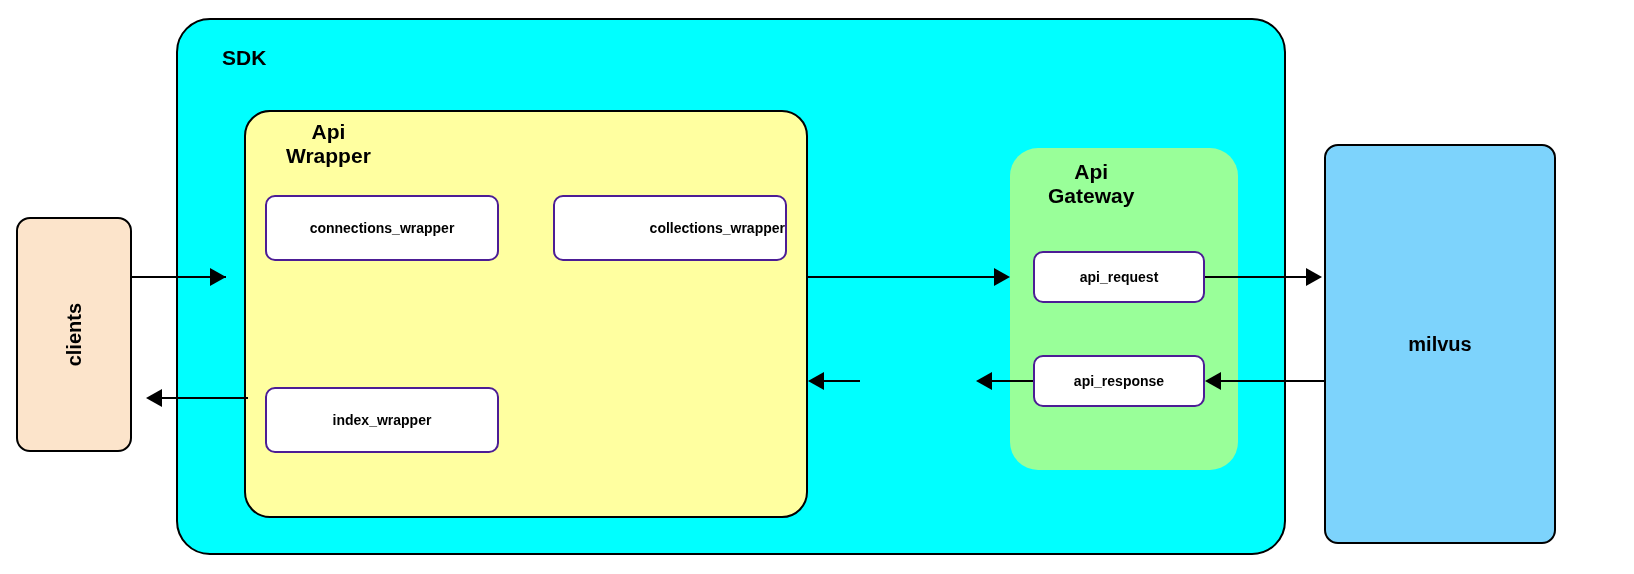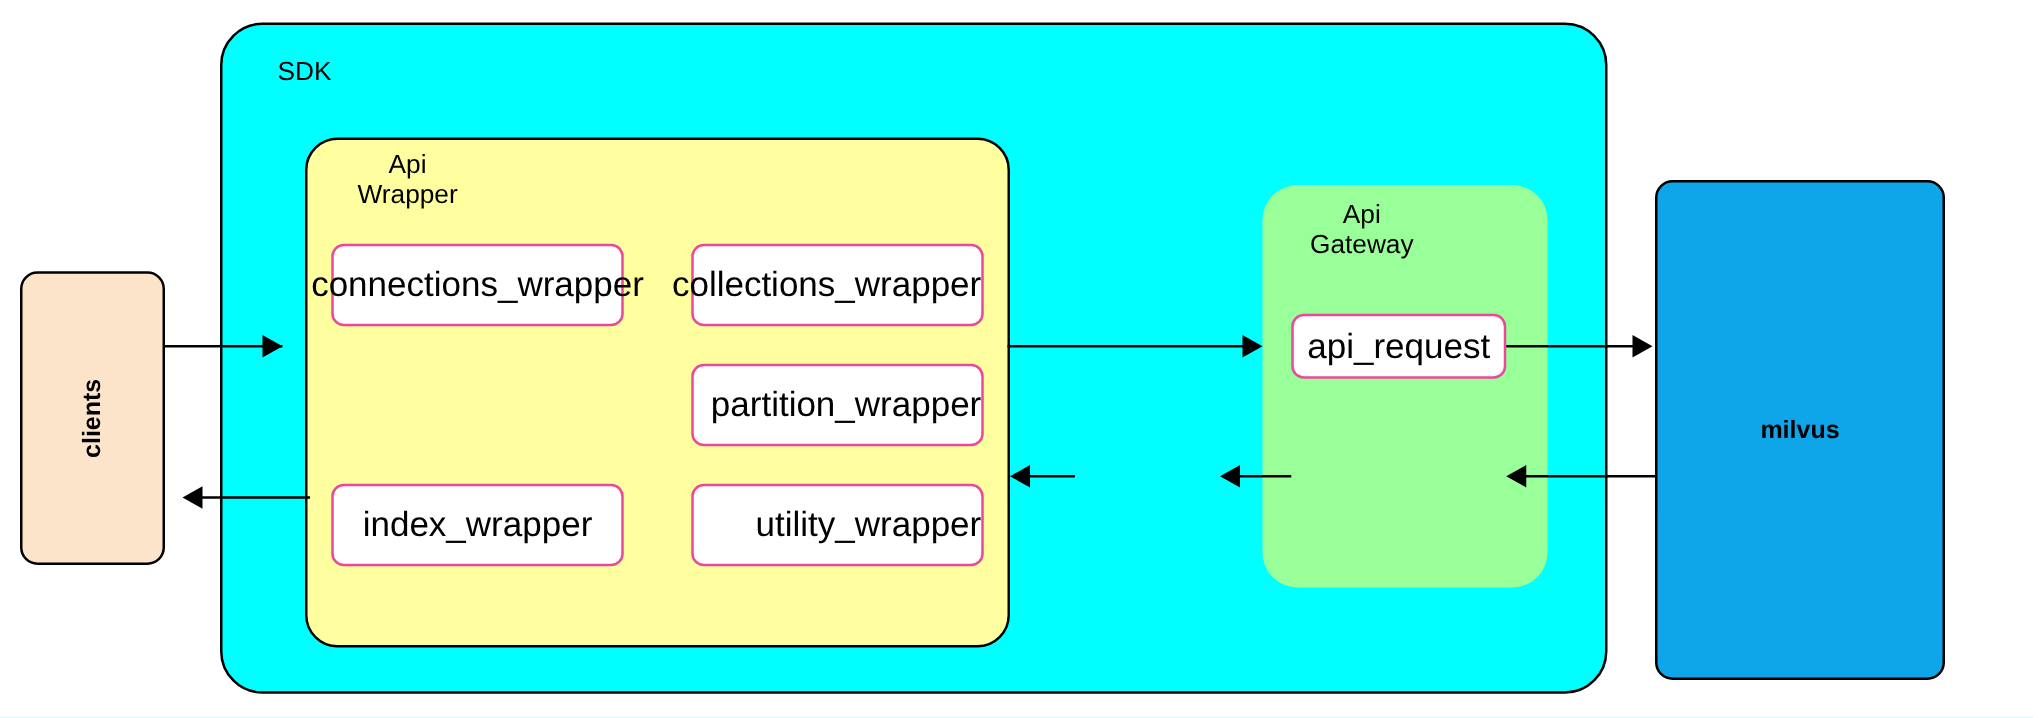"SDK" .group-title { font-weight: normal -> bold }
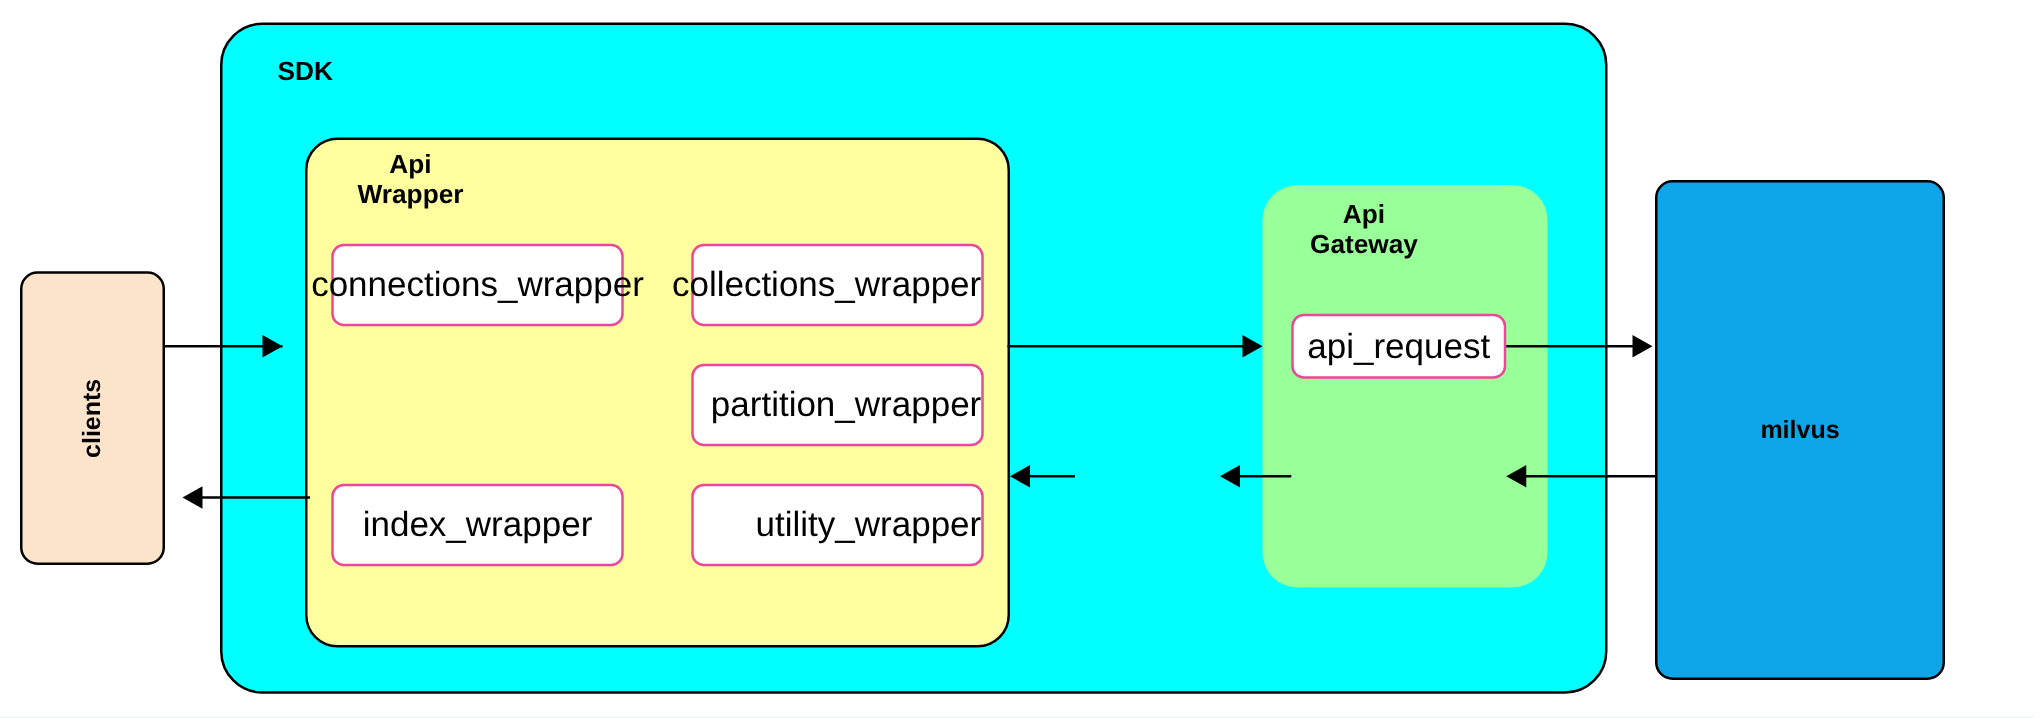"connections_wrapper" .leaf { border: 2px solid #ec4899 -> 2px solid #4c1d95; font-size: 28px -> 14px; font-weight: normal -> bold }
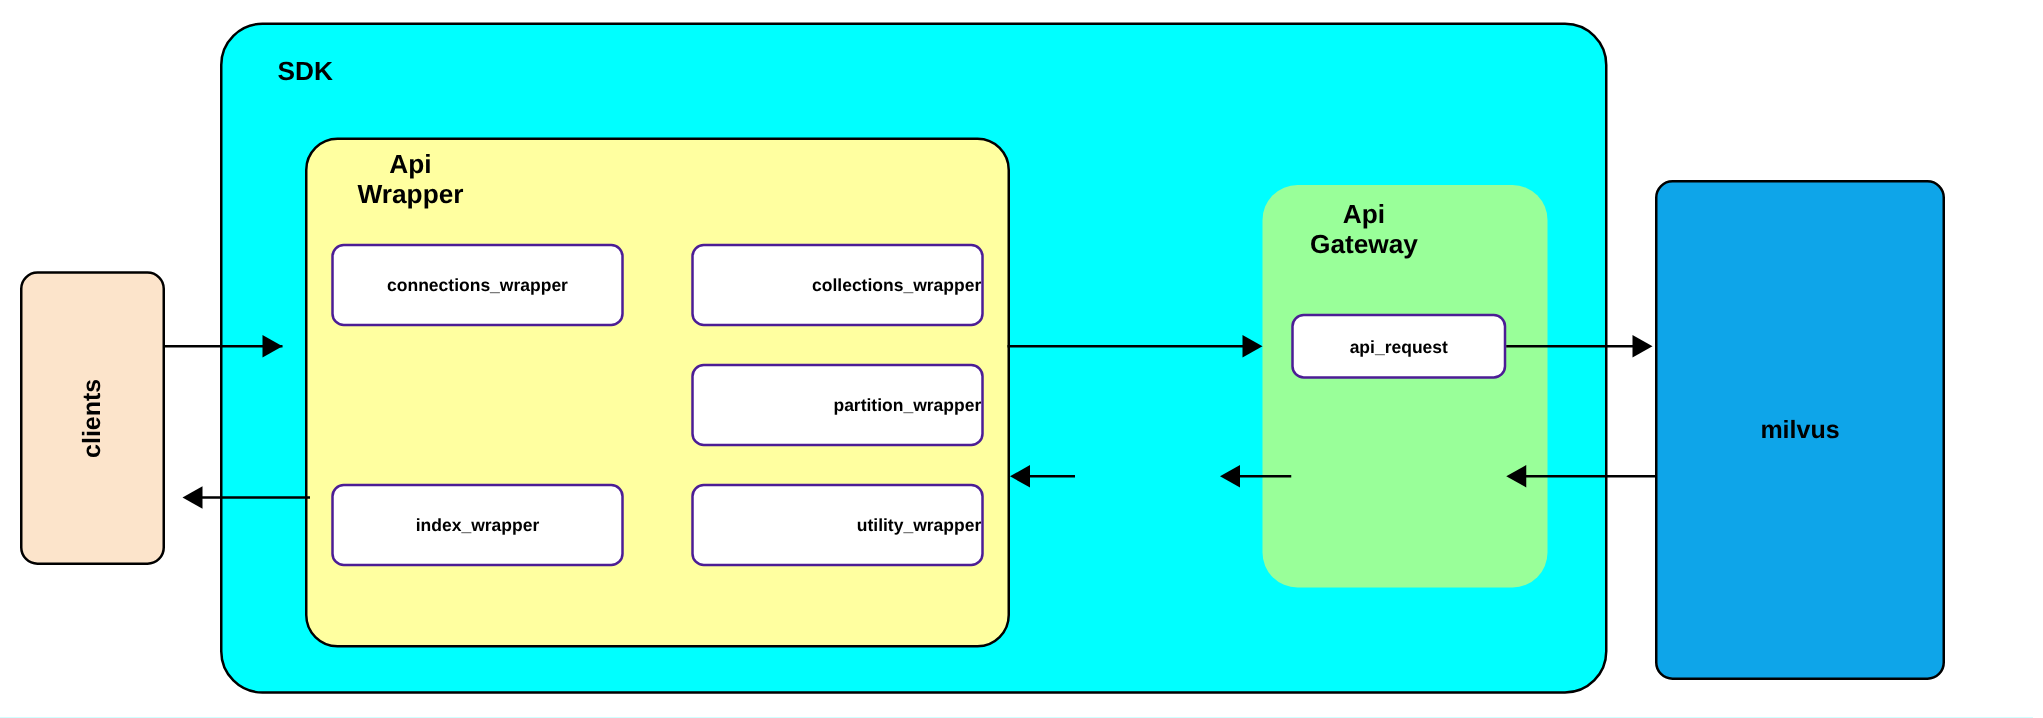"partition_wrapper" div.box { html: <div> <span>partition_wrapper</span> </div> -> none }
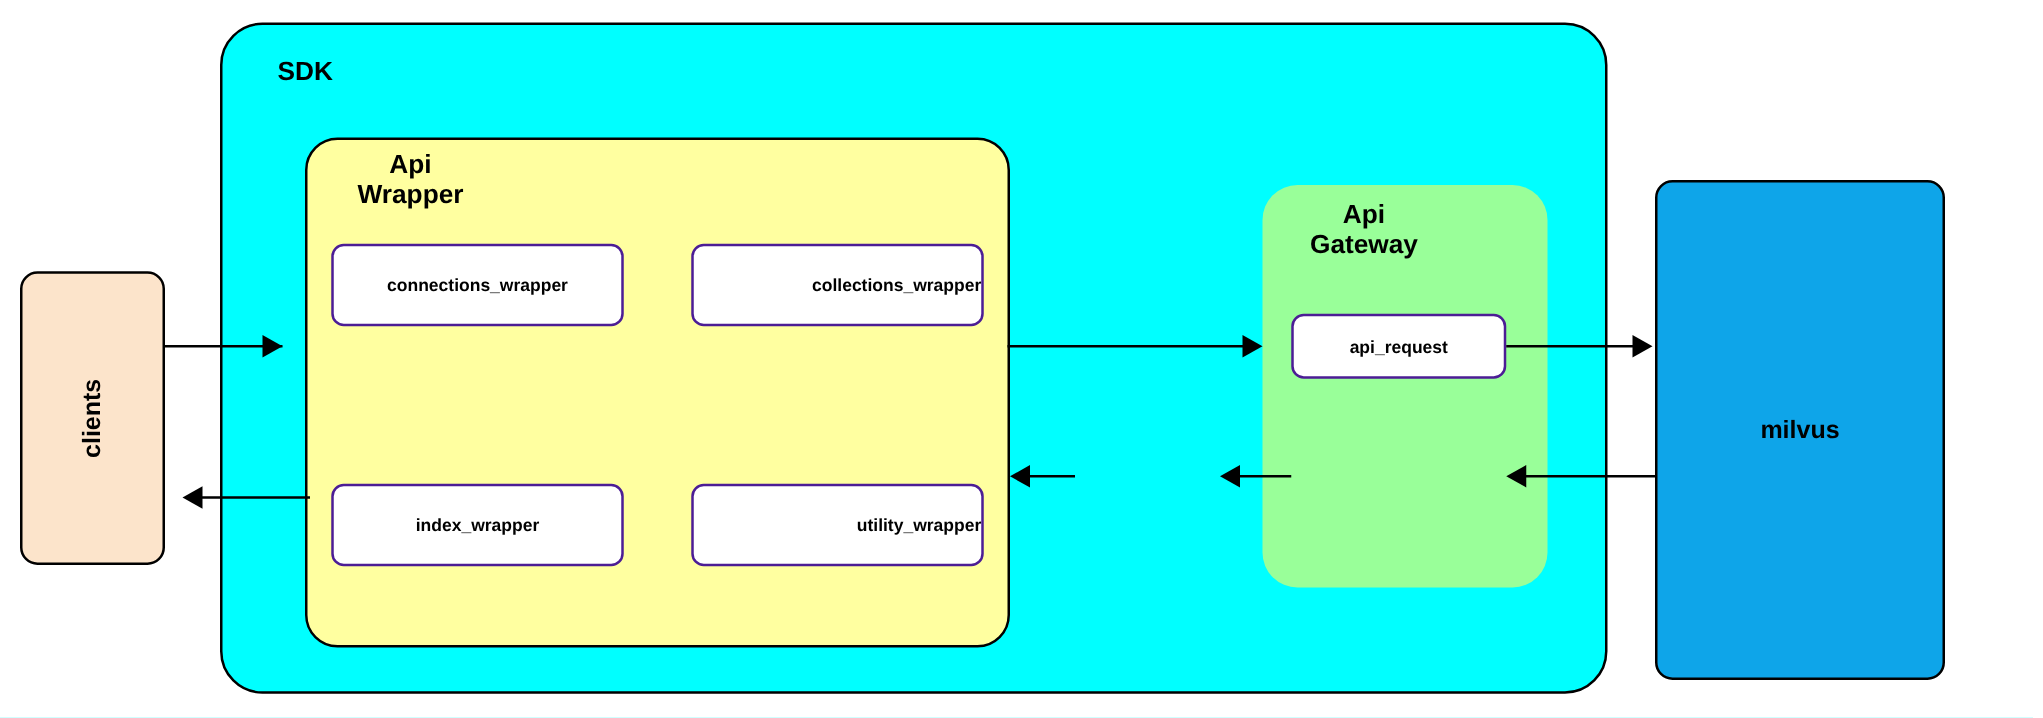"milvus" .milvus-box { background: #0ea5e9 -> #7dd3fc }
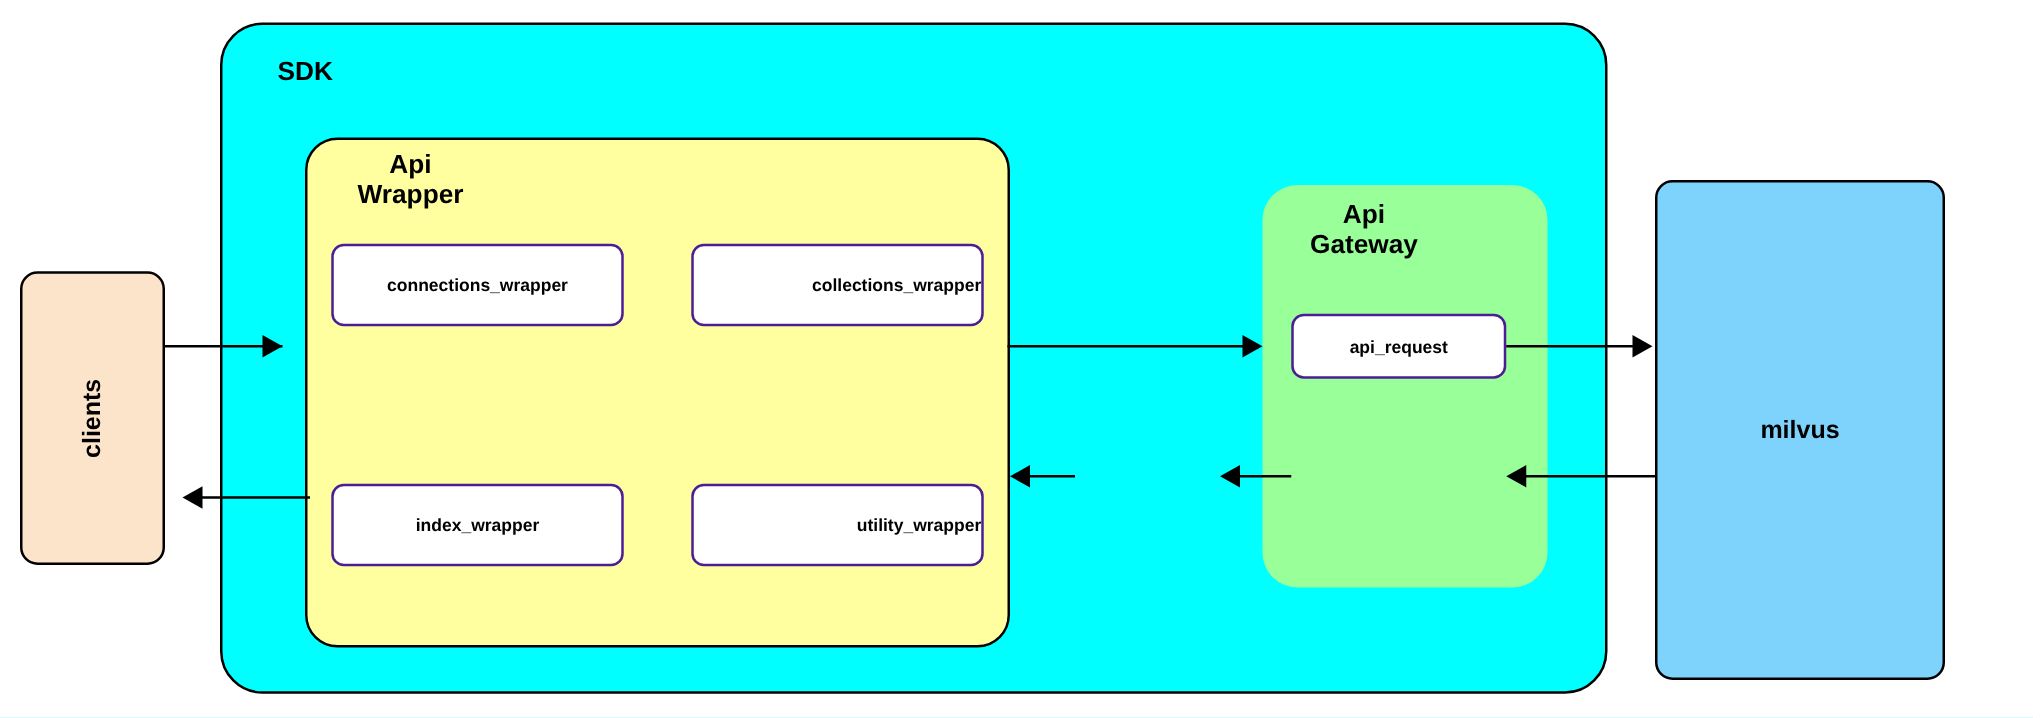"api_response" div.box { html: none -> <div> <span>api_response</span> </div> }
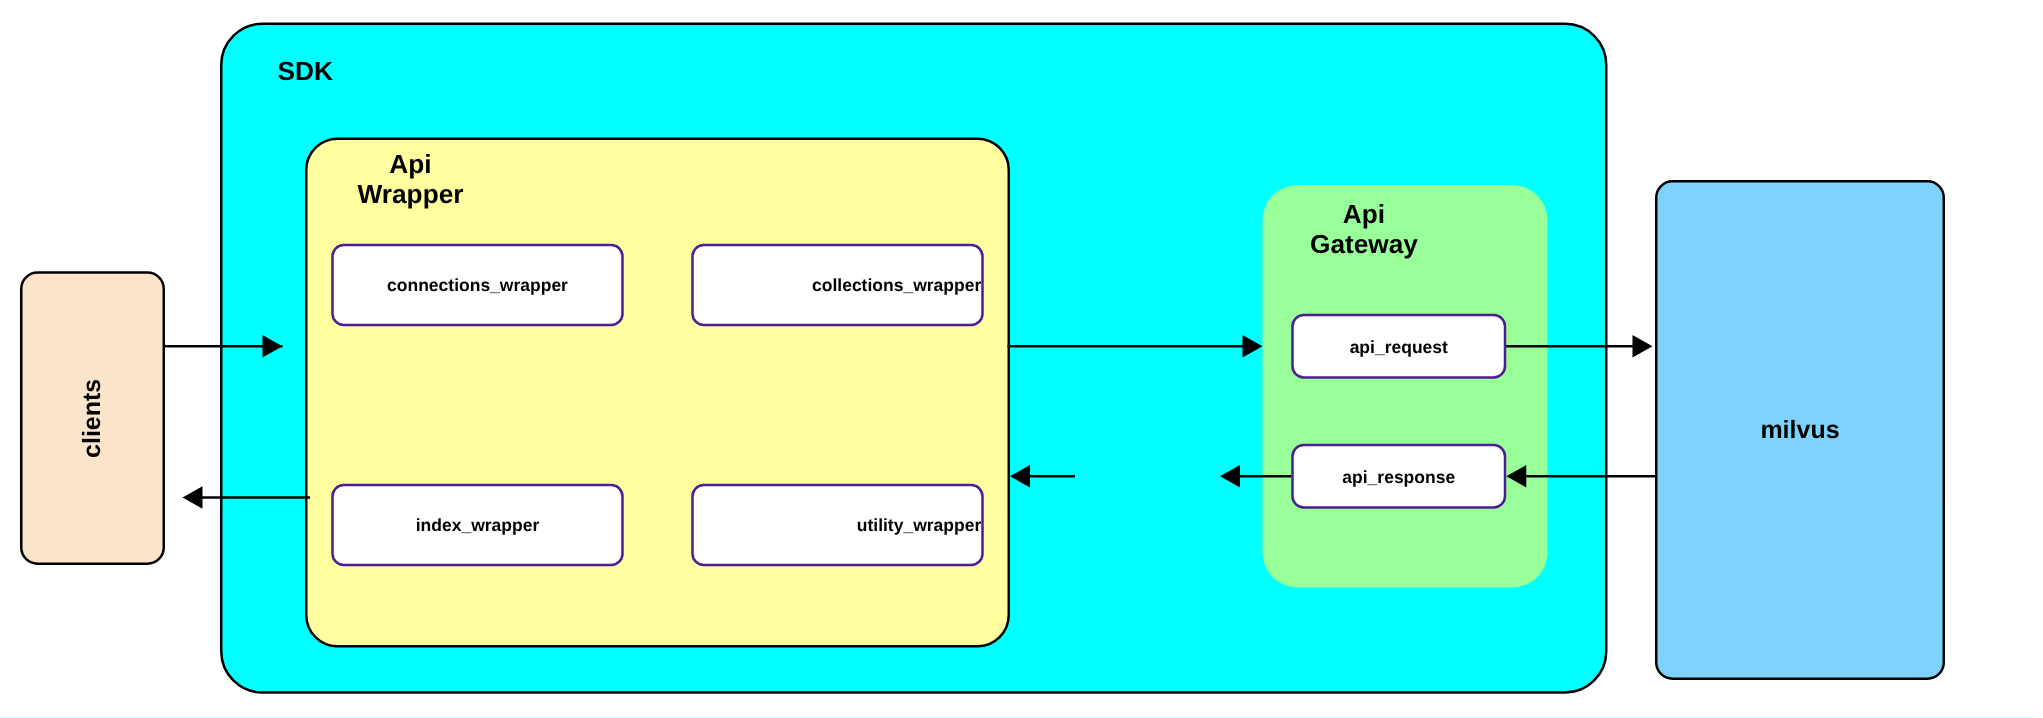"utility_wrapper" div.box { html: <div> <span>utility_wrapper</span> </div> -> none }
